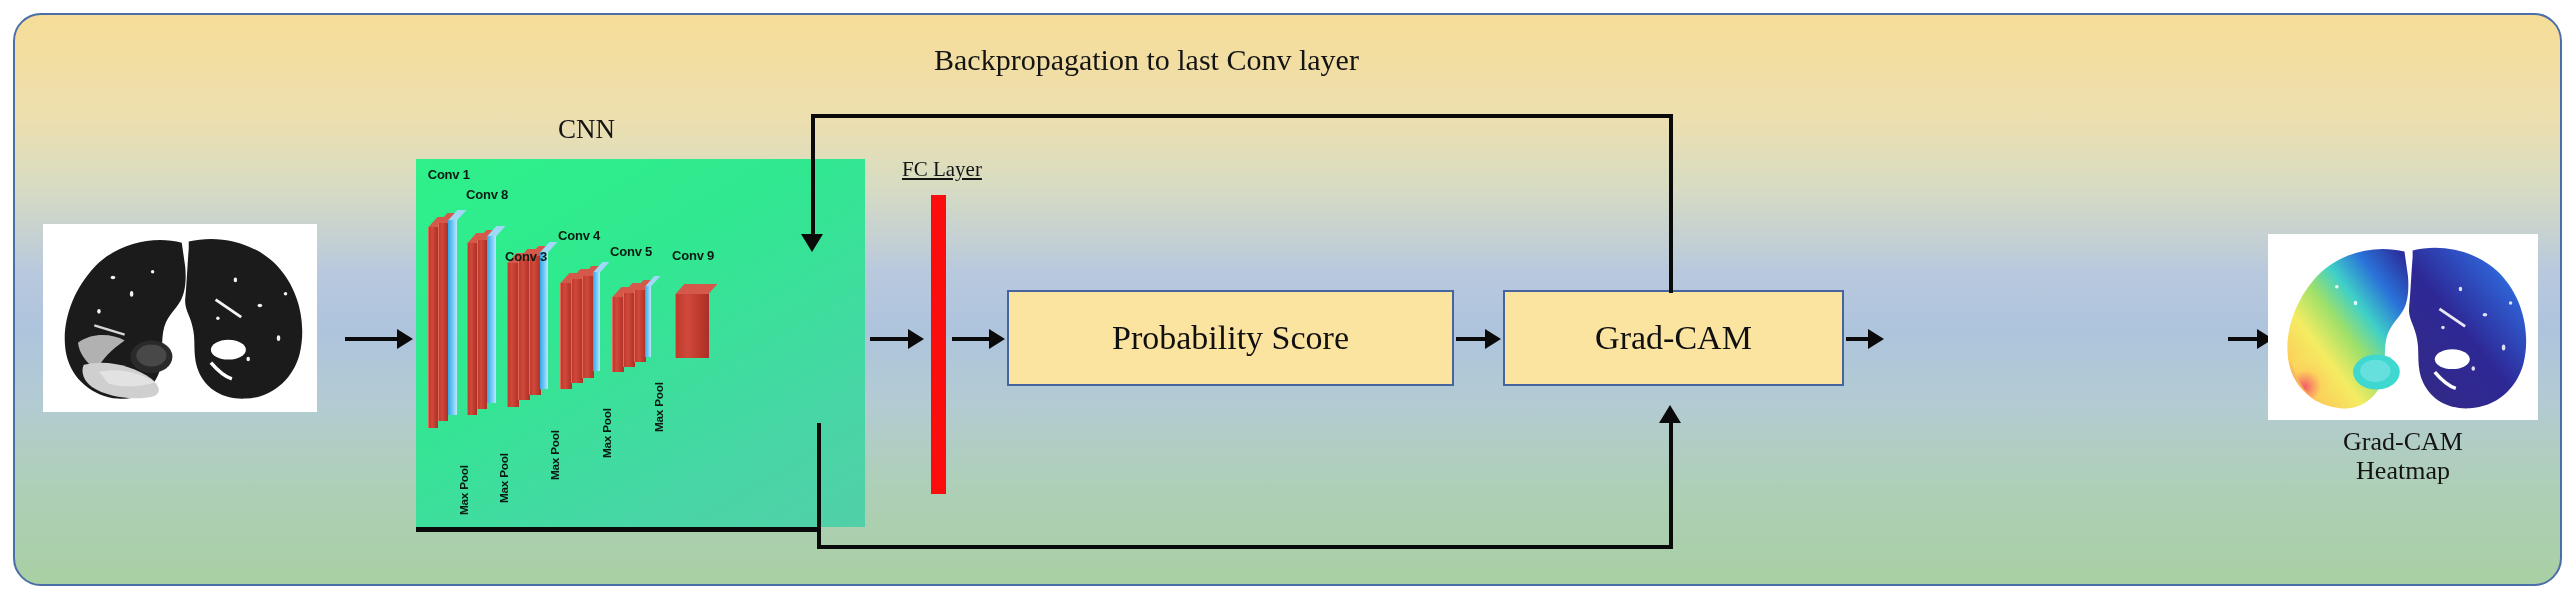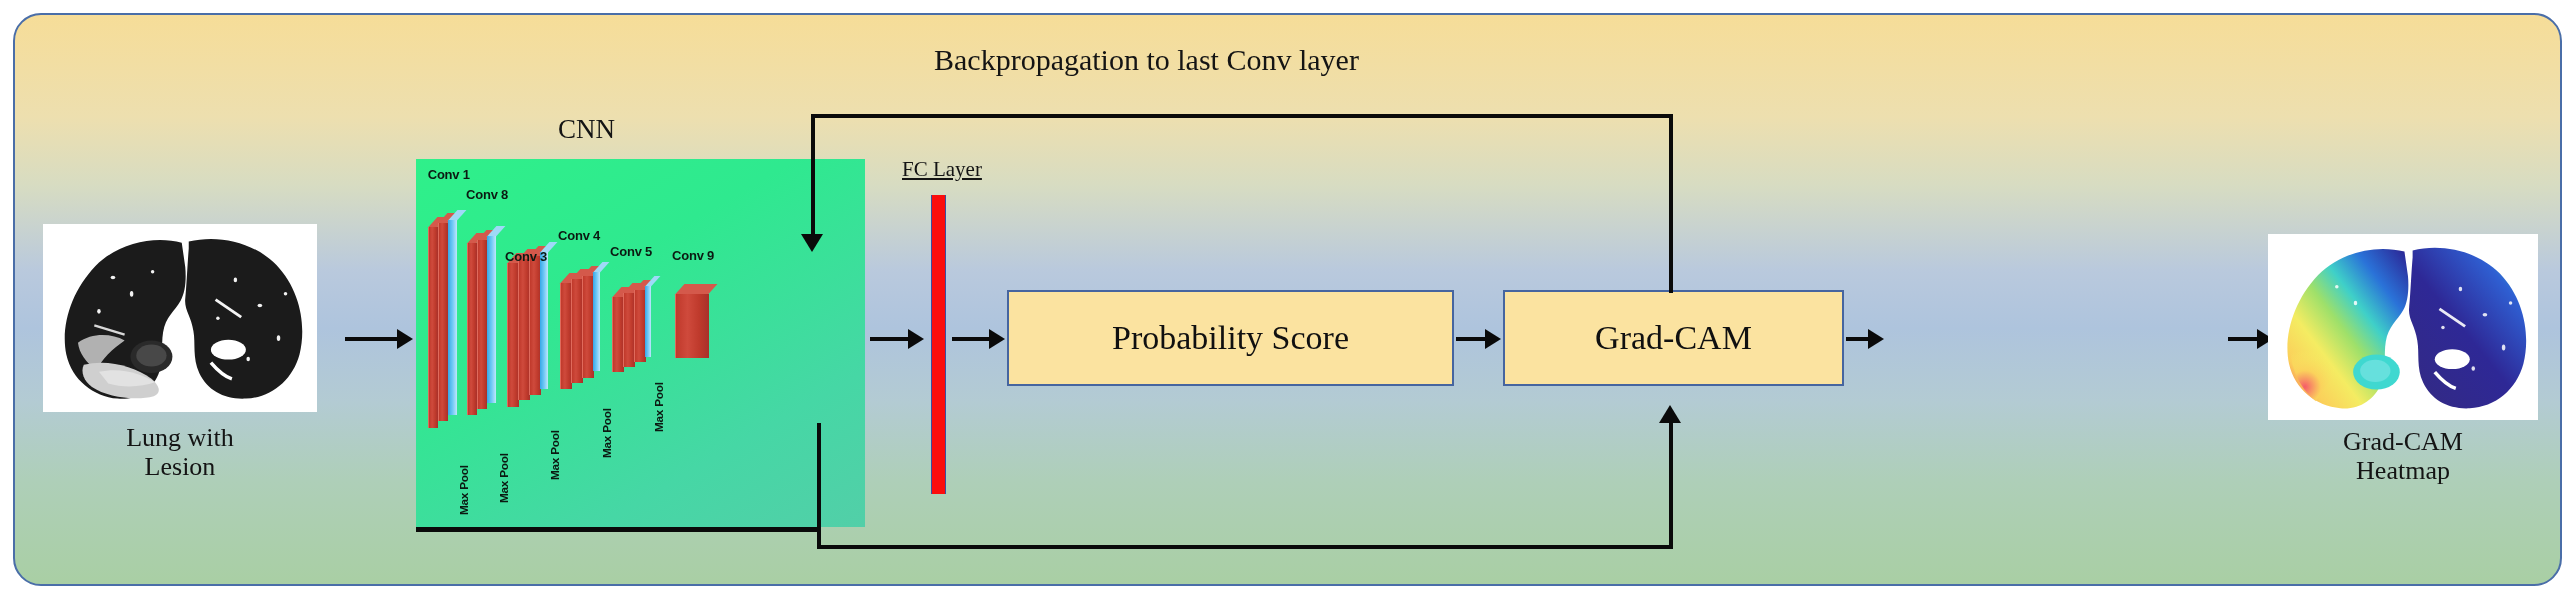"Lung with" div.caption { html: <div>Lung with Lesion</div> -> none }
